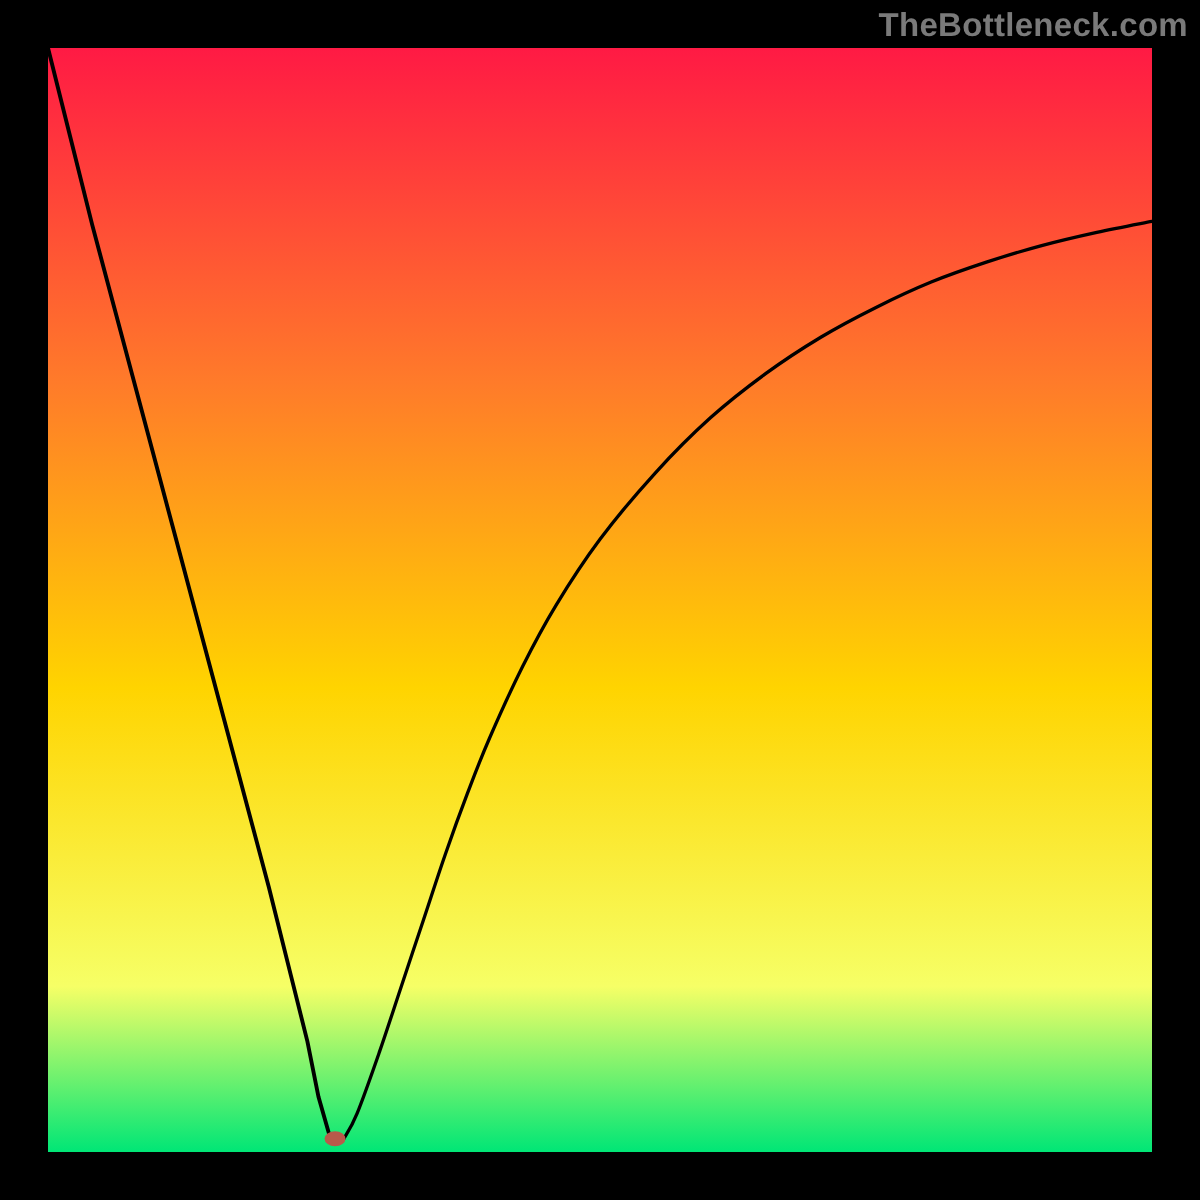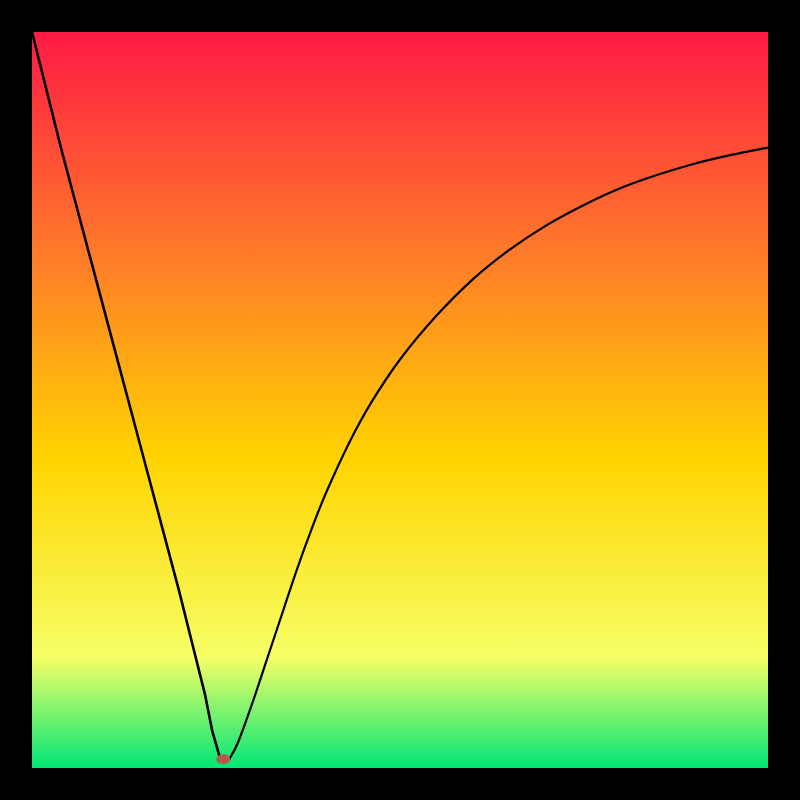"TheBottleneck.com" div.watermark { html: none -> <div>TheBottleneck.com</div> }
